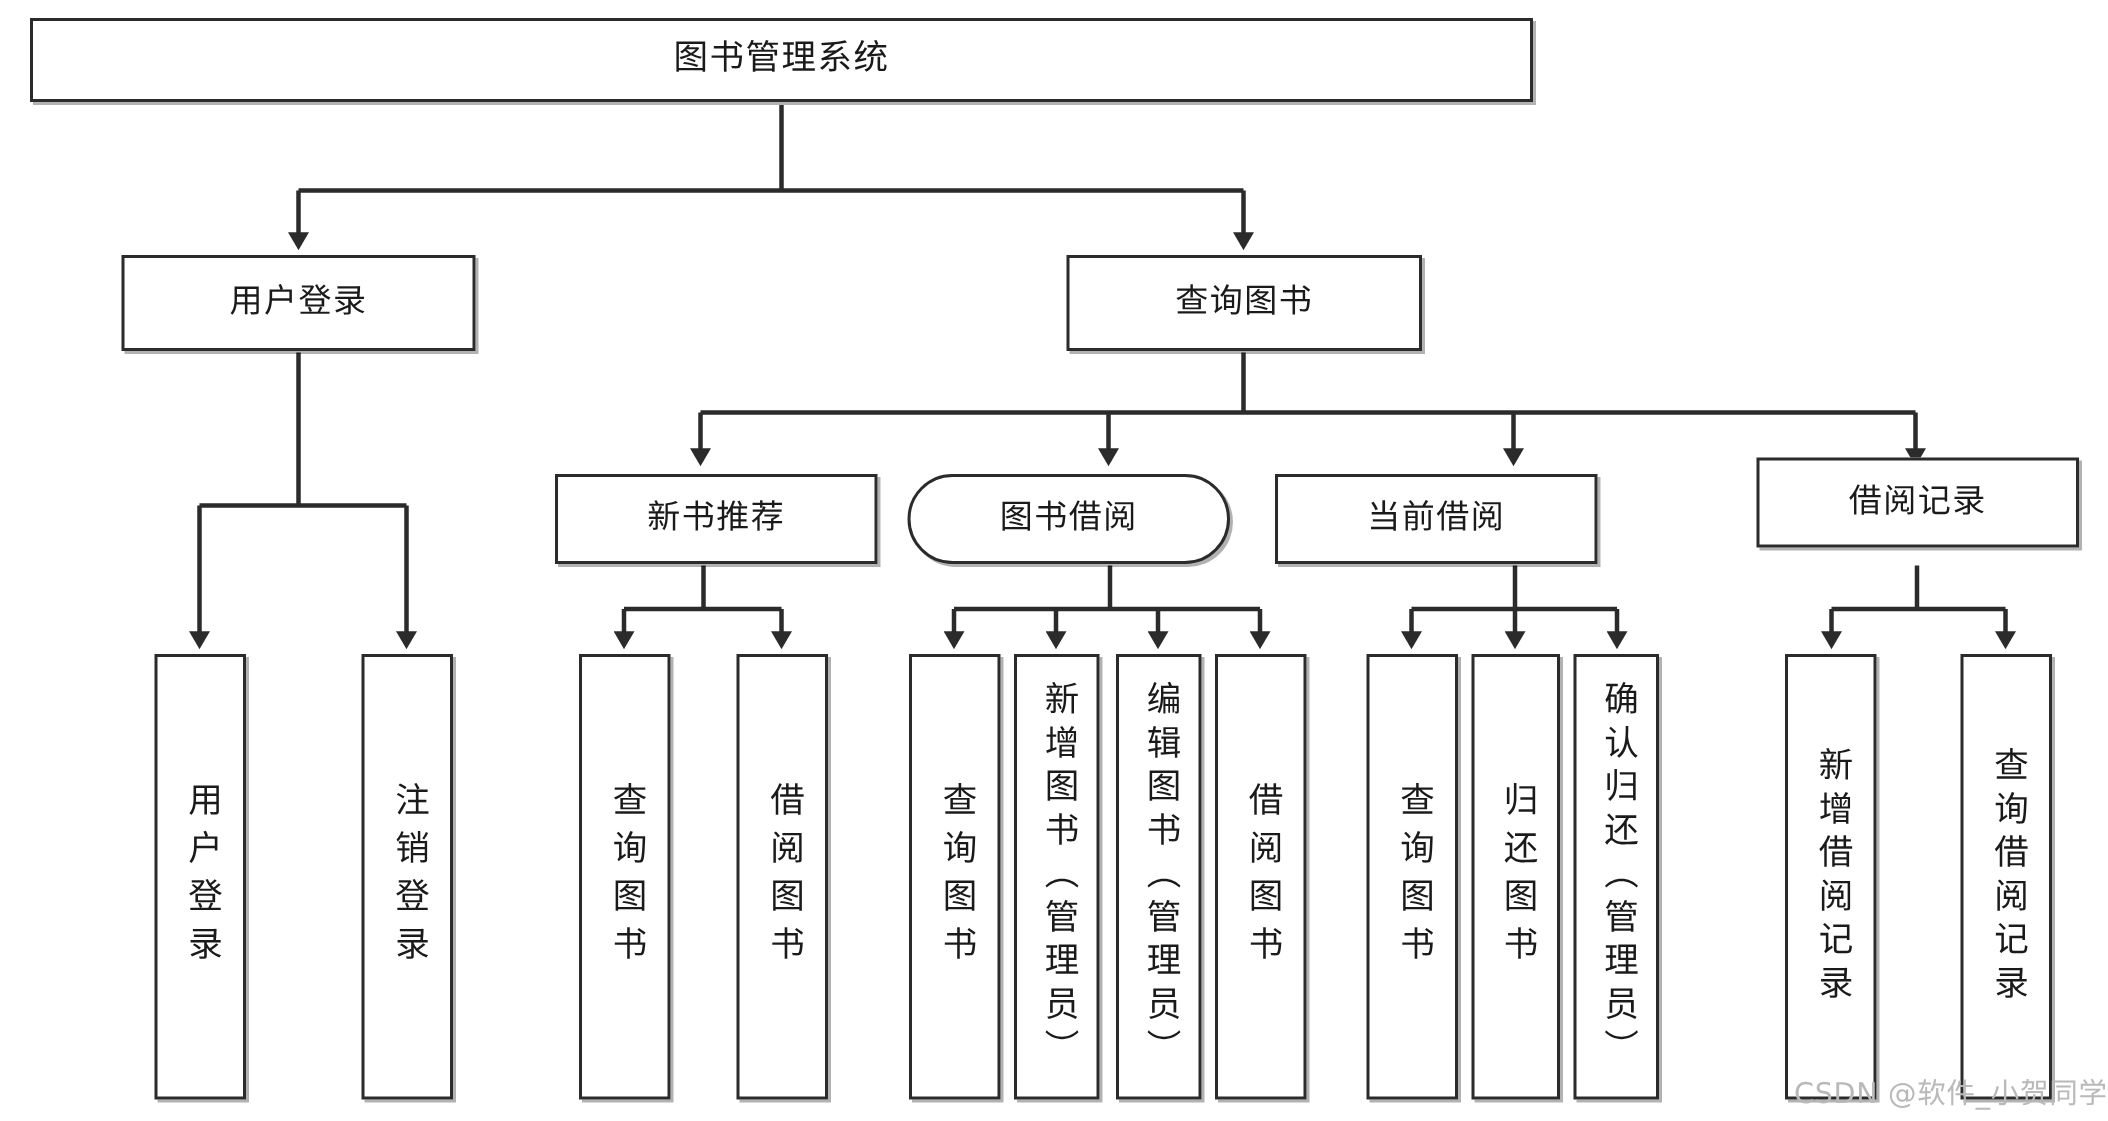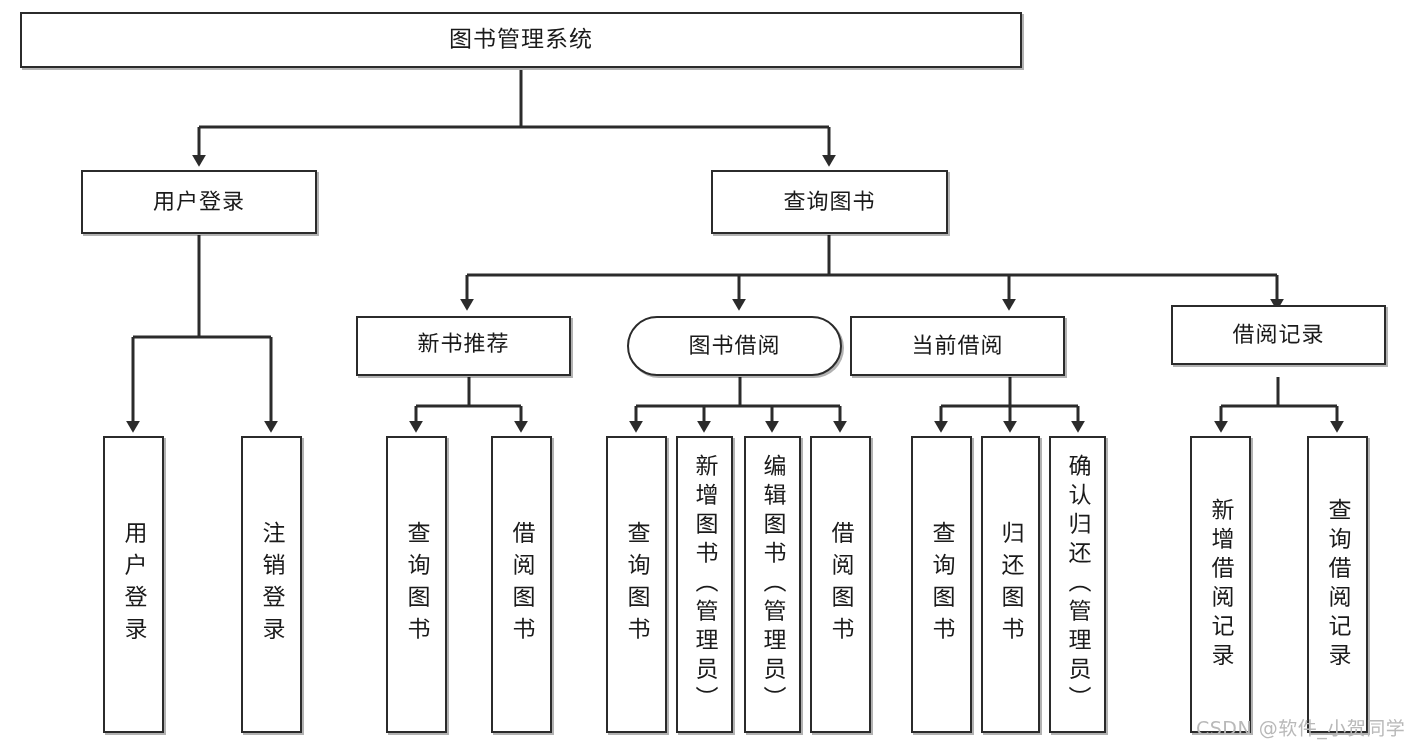"新书推荐" div.node { font-family: Liberation Mono, monospace -> none; left: 356px -> 370px }
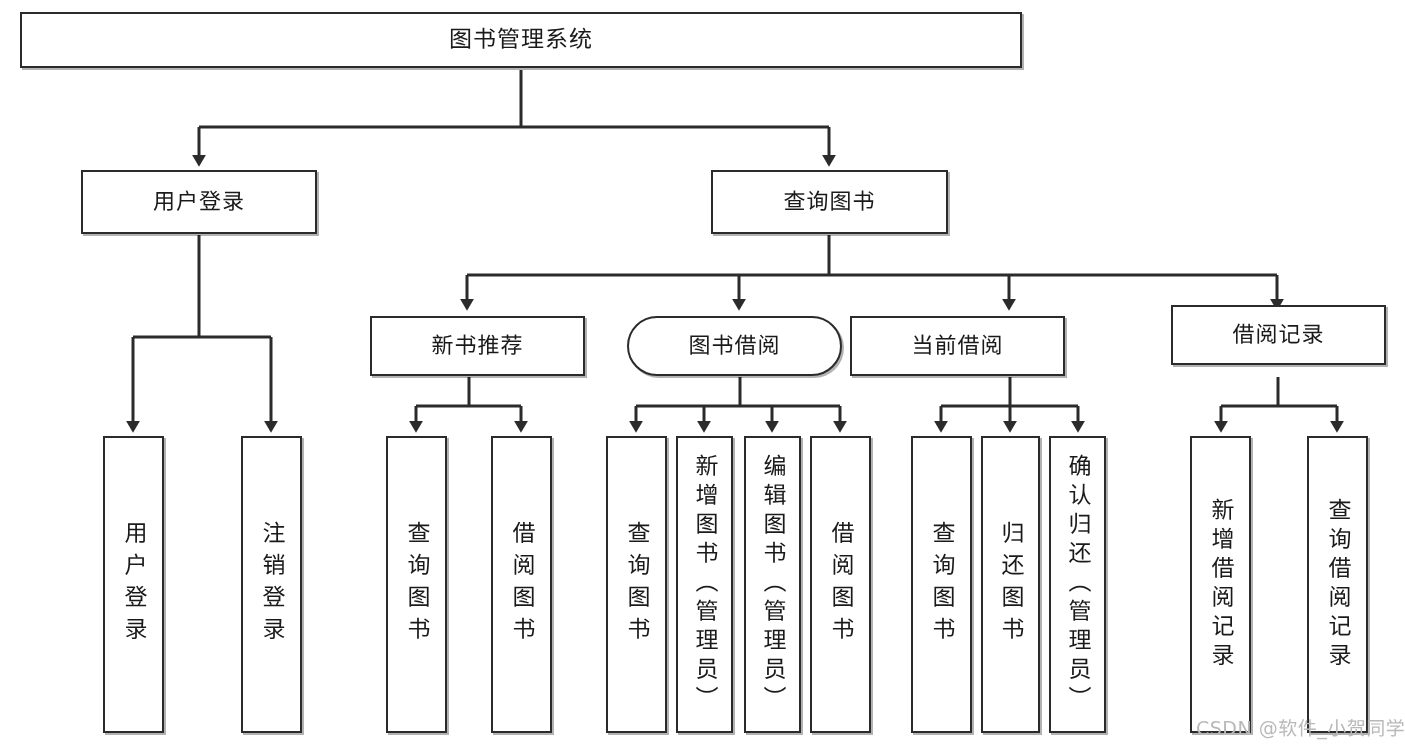"图书借阅" div.node { left: 627px -> 605px }
